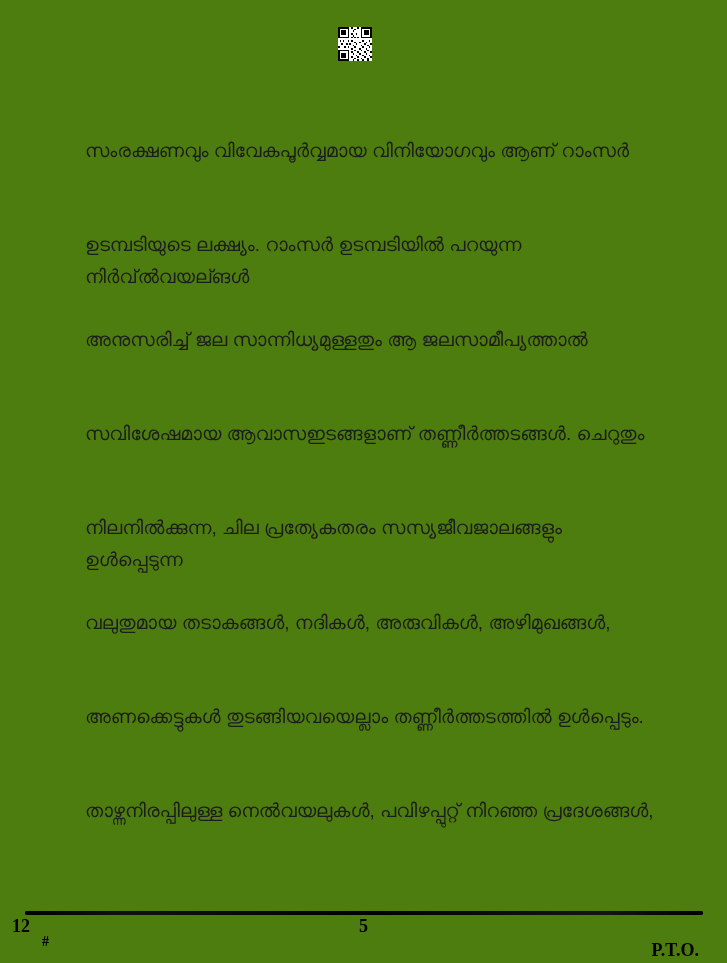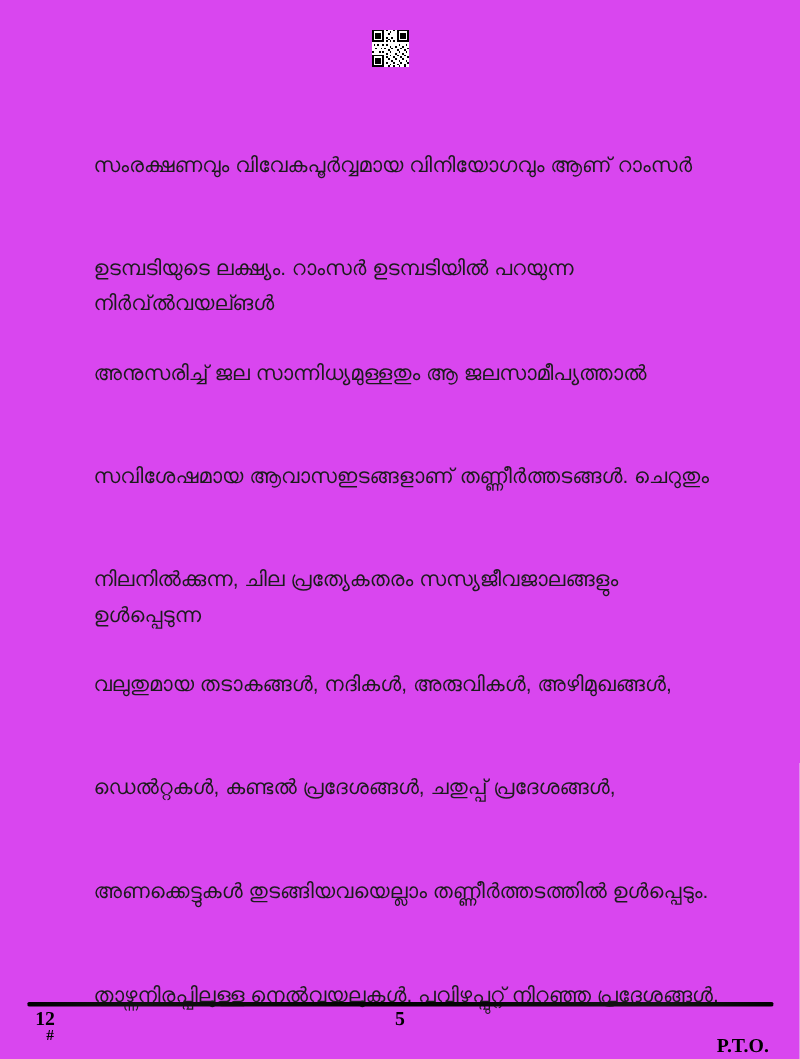"സംരക്ഷണവും വിവേകപൂർവ്വമായ വിനിയോഗവും ആണ്" .page { background: #d946ef -> #4d7c0f }
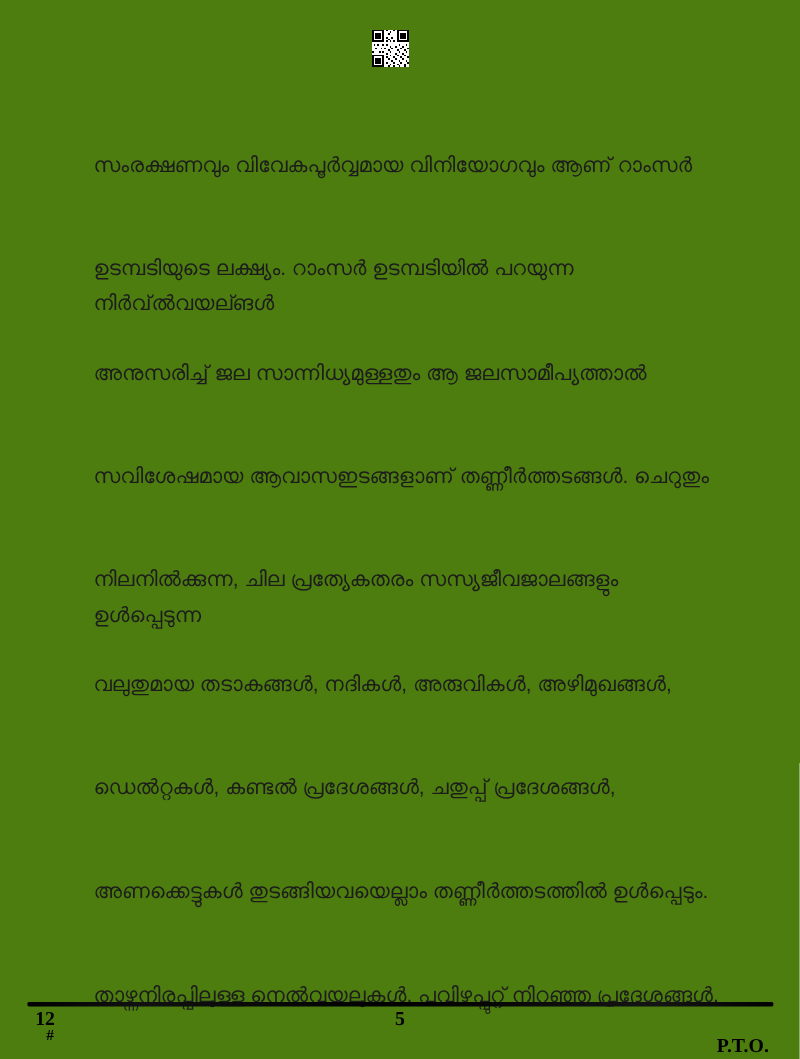"ഡെൽറ്റകൾ, കണ്ടൽ പ്രദേശങ്ങൾ, ചതുപ്പ്" div.text-line { html: <div>ഡെൽറ്റകൾ, കണ്ടൽ പ്രദേശങ്ങൾ, ചതുപ്പ് പ്രദേശങ്ങൾ,</div> -> none }
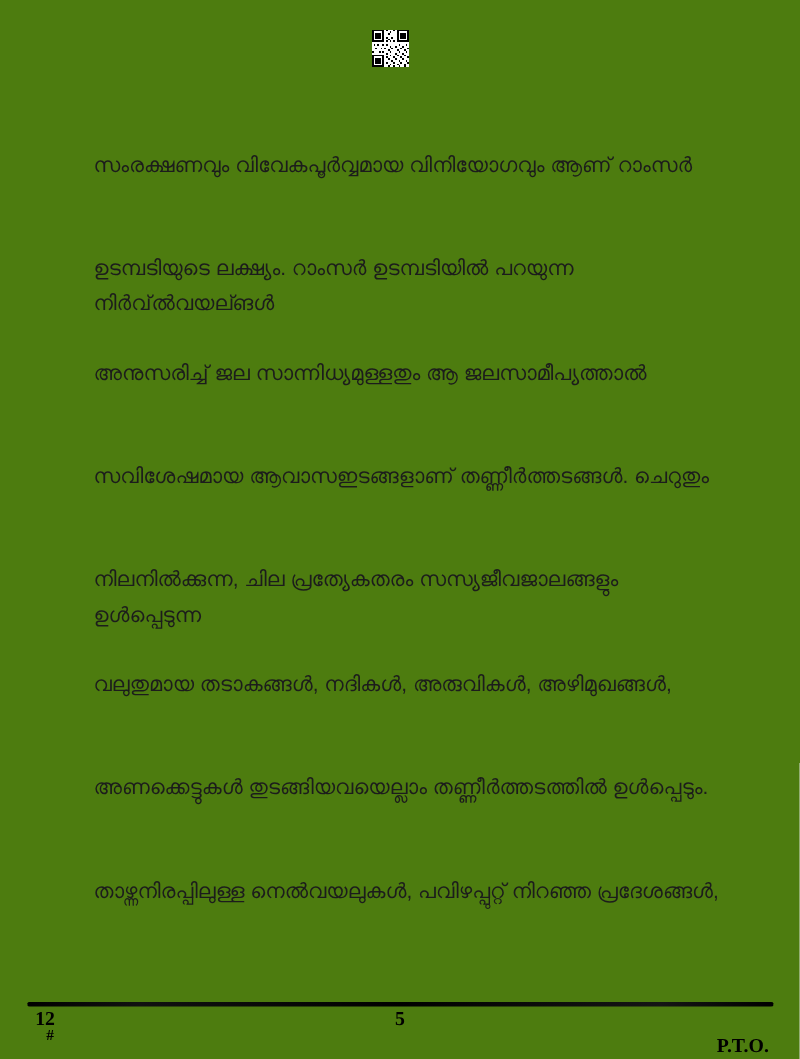"12" .footer-left { left: 32px -> 12px }
